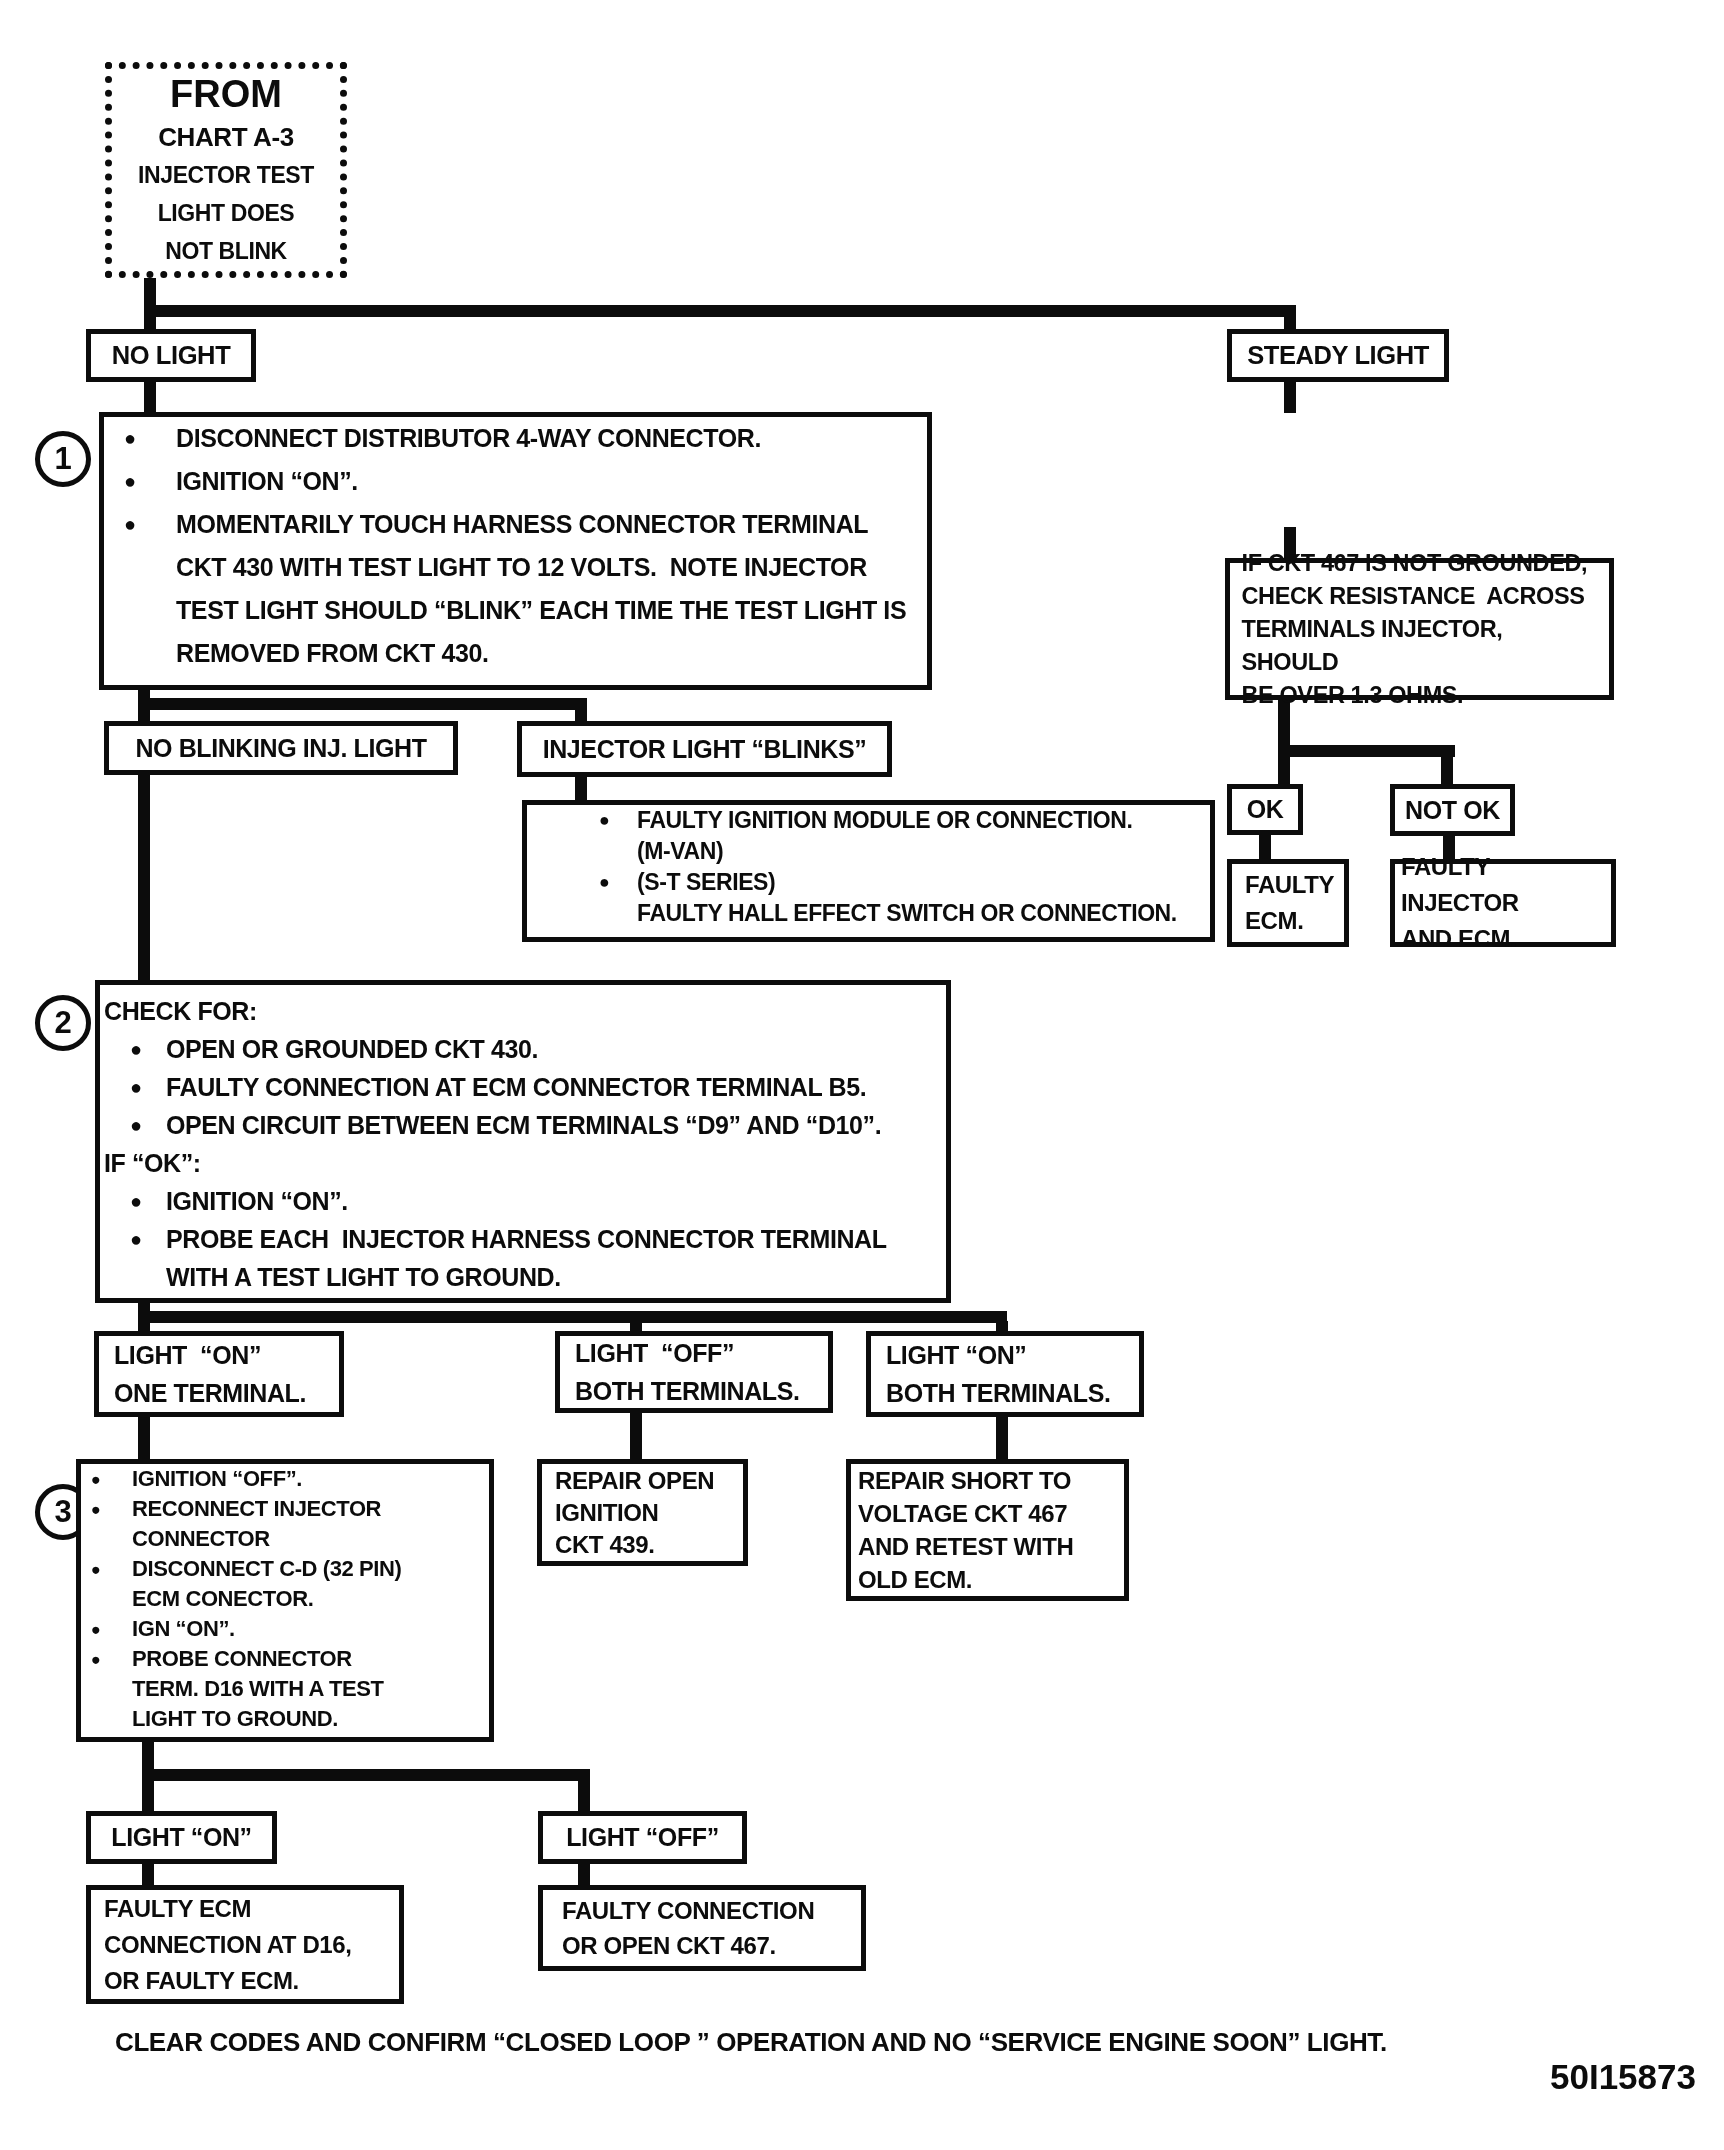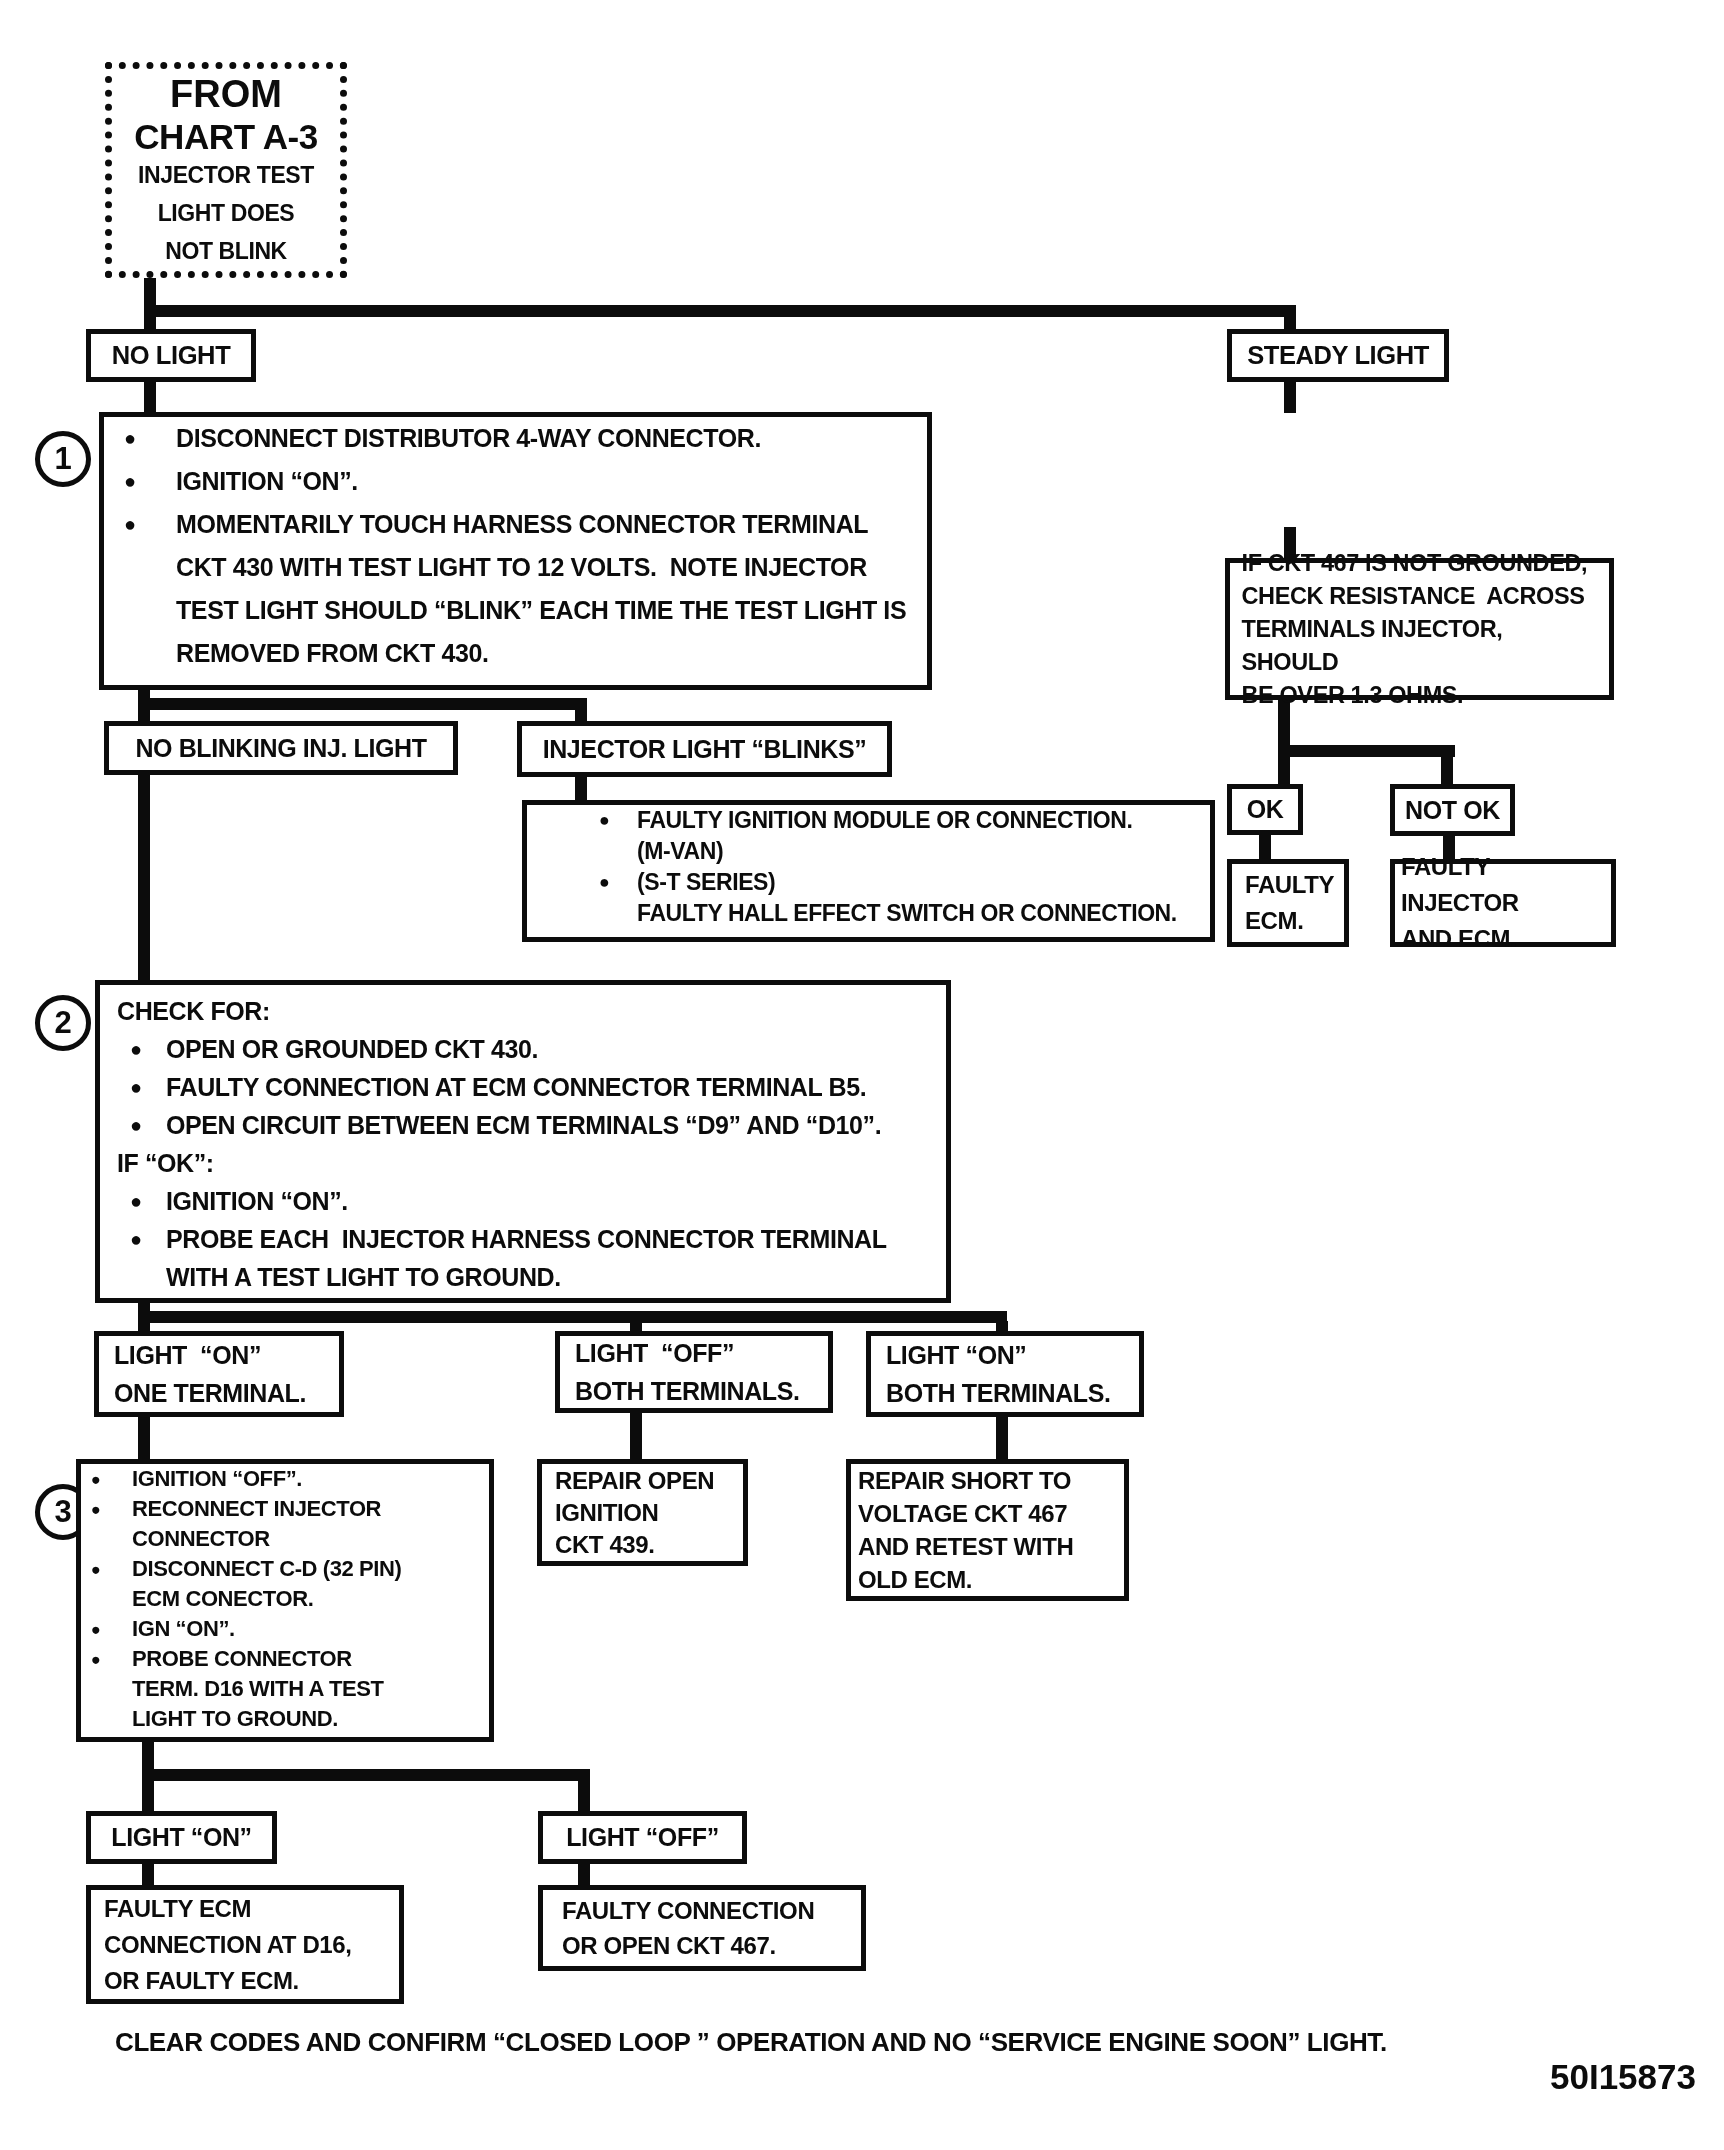"CHART A-3" .dl2 { font-size: 35px -> 26px }
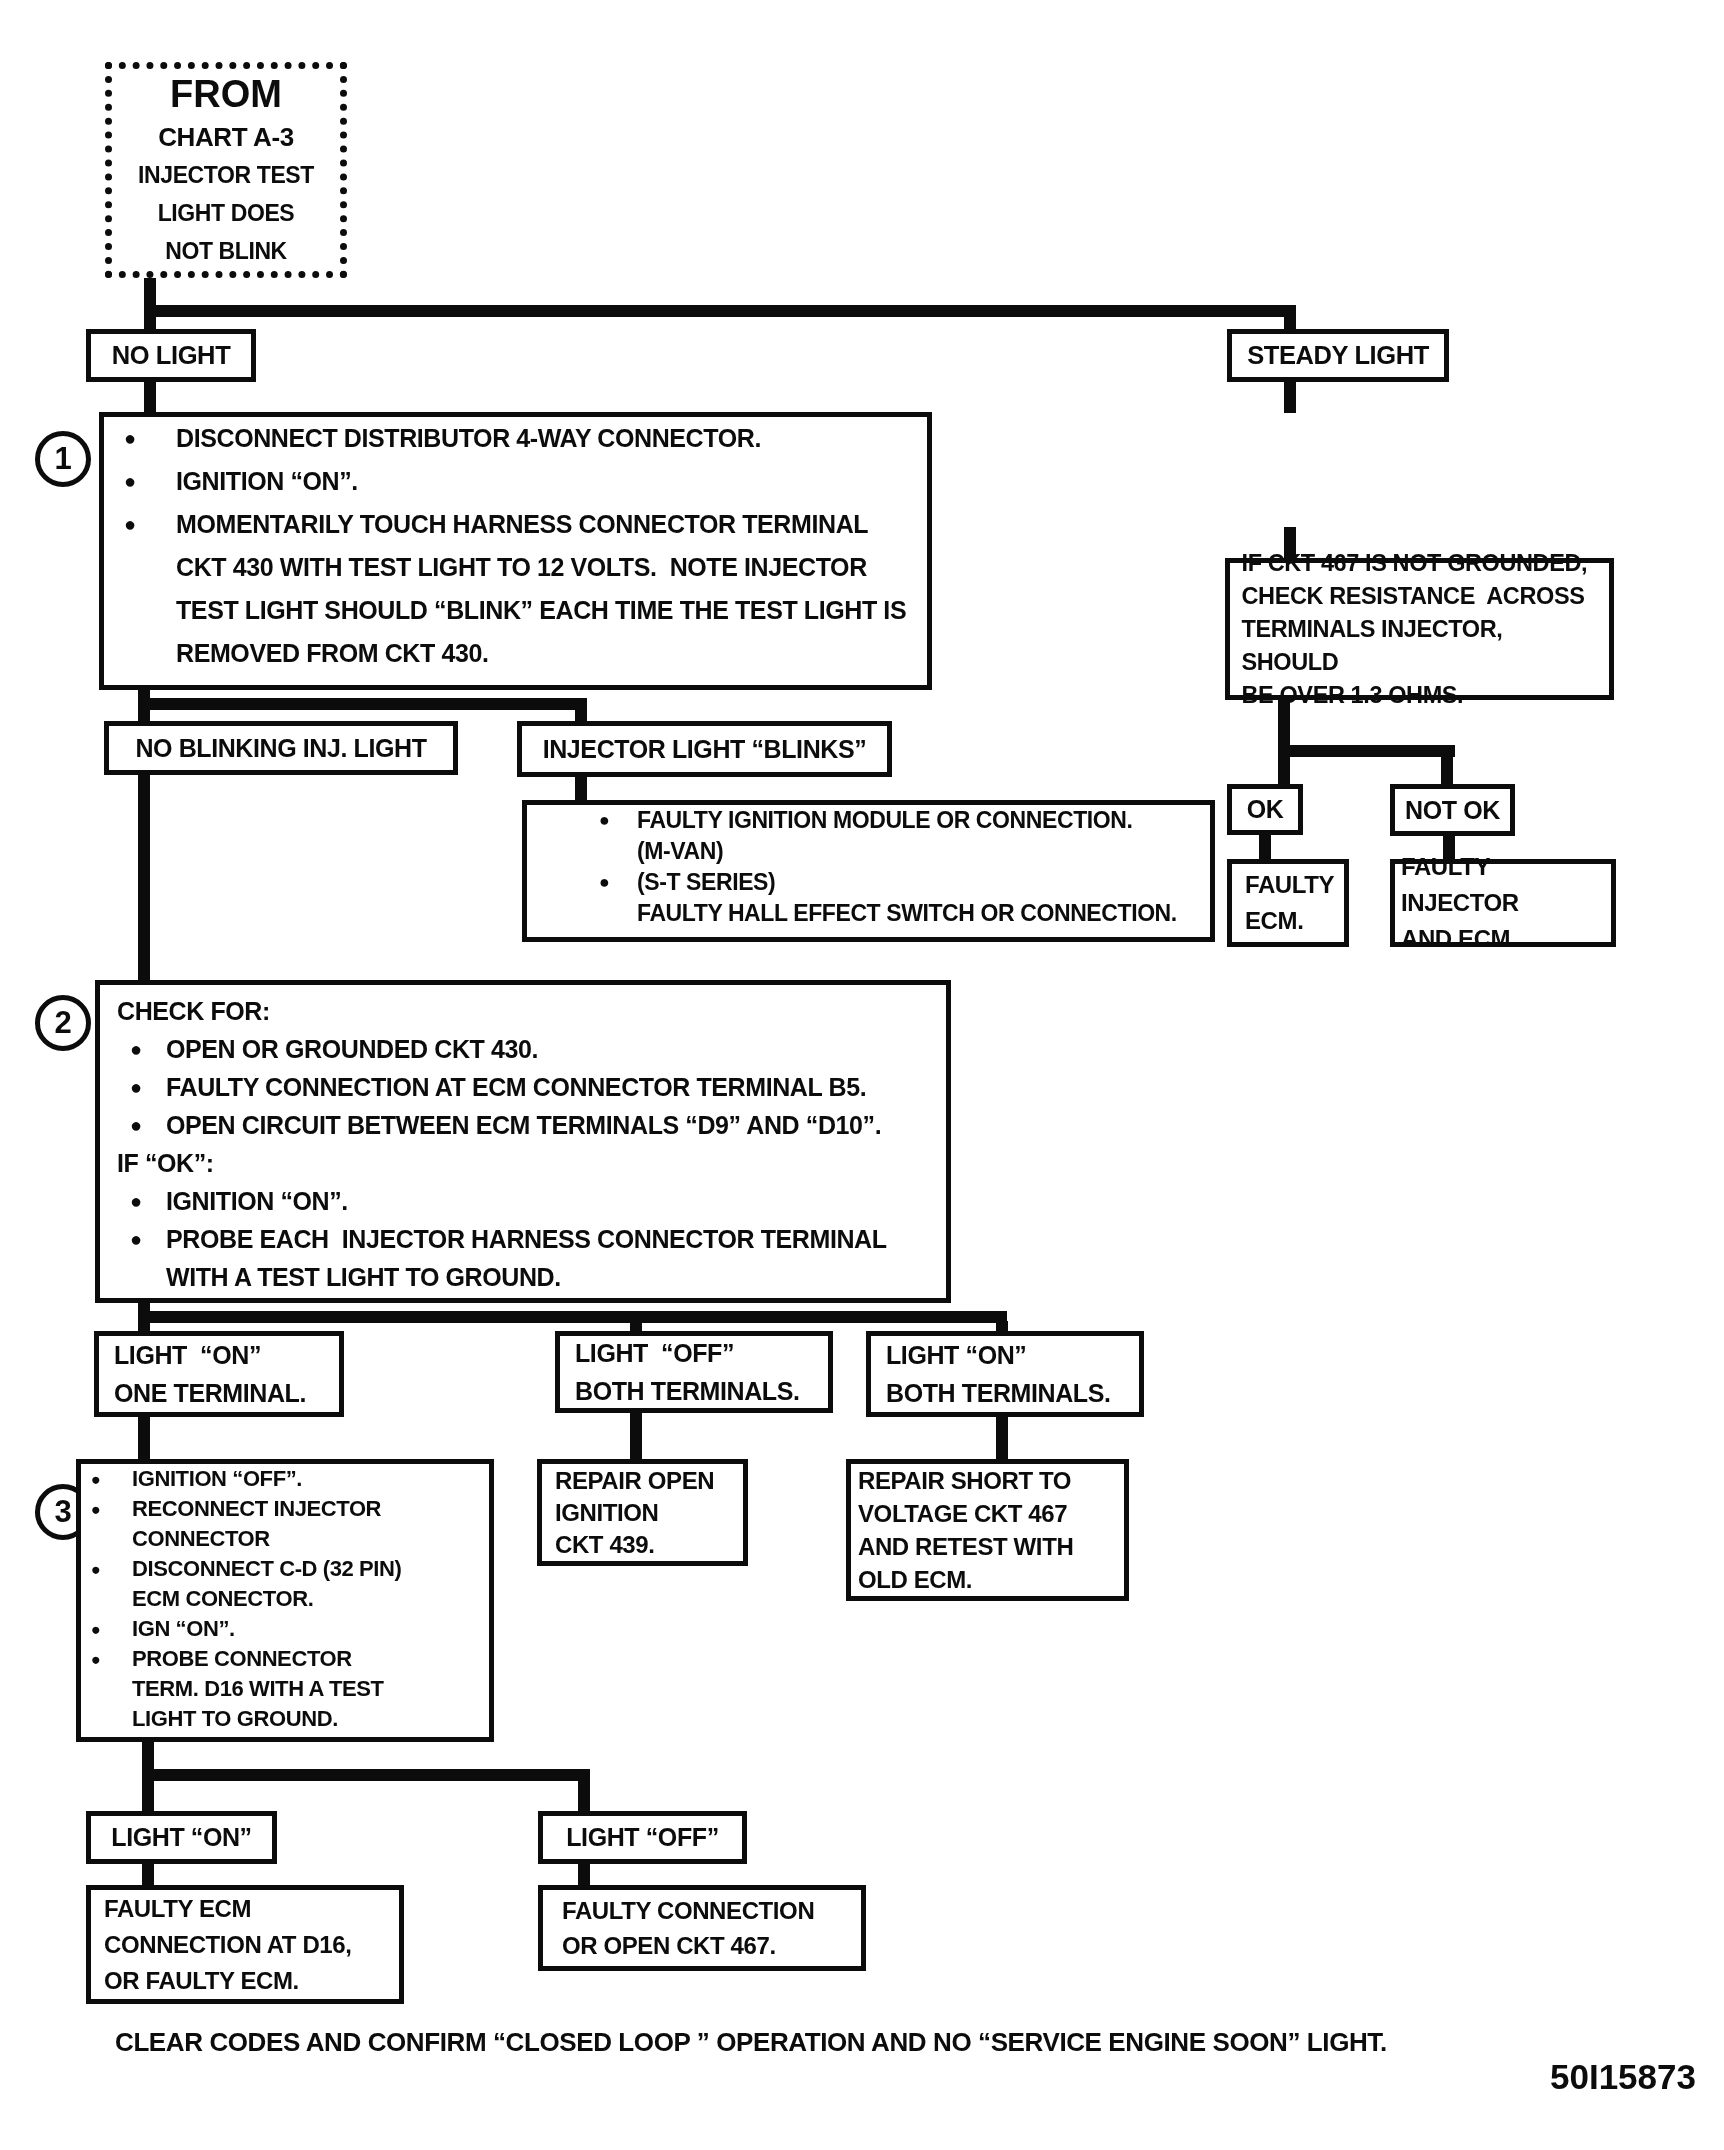"CHECK FOR:" .step2 .hdr { padding-left: 17px -> 4px }
